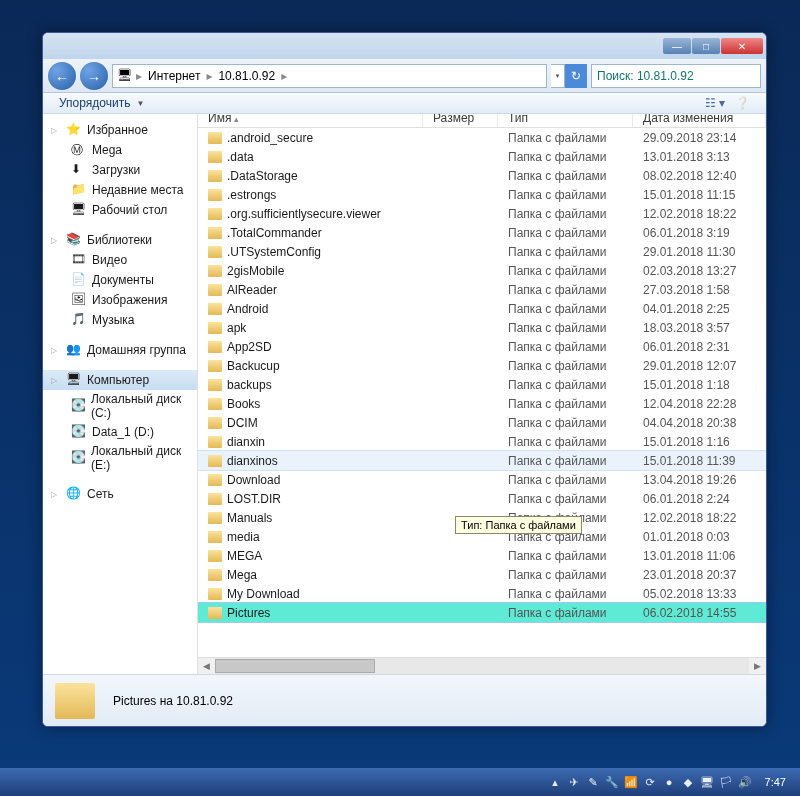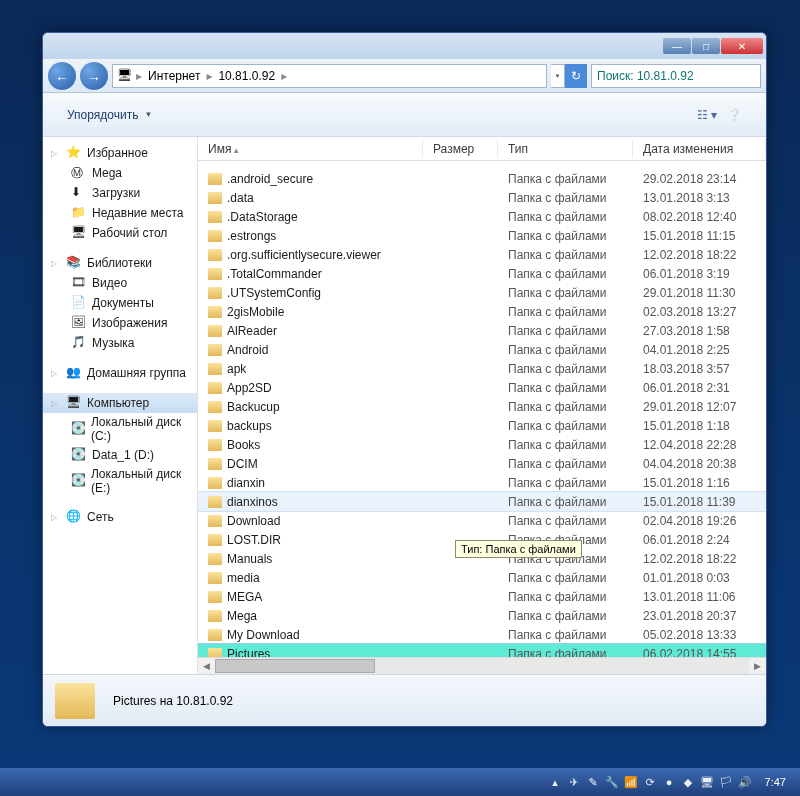"Упорядочить" .toolbar { height: 44px -> 21px; padding: 0 24px -> 0 16px }
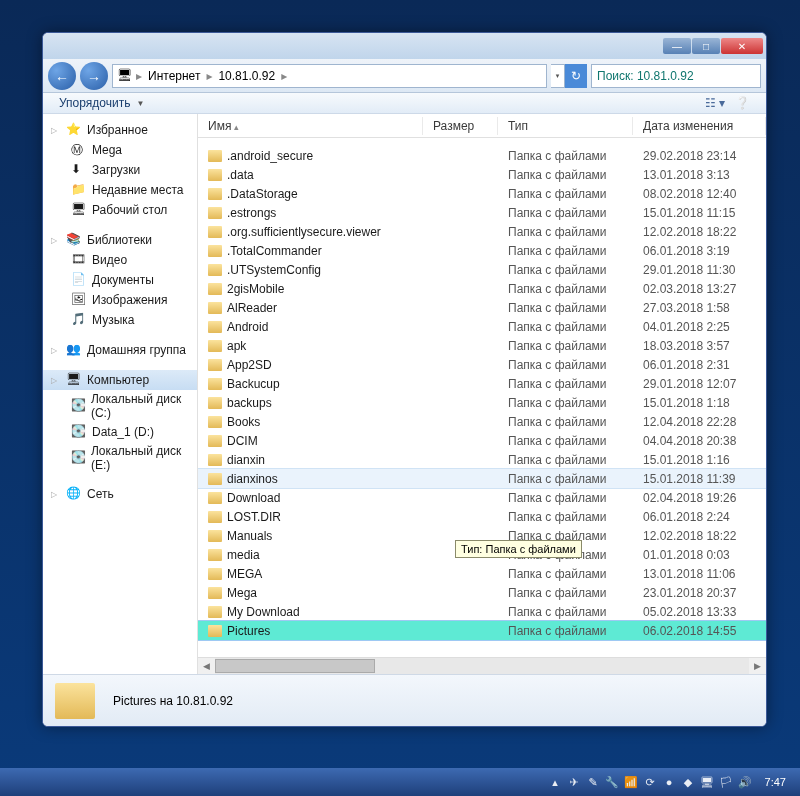"Имя" .list-header { align-items: center -> flex-end; height: 24px -> 14px }
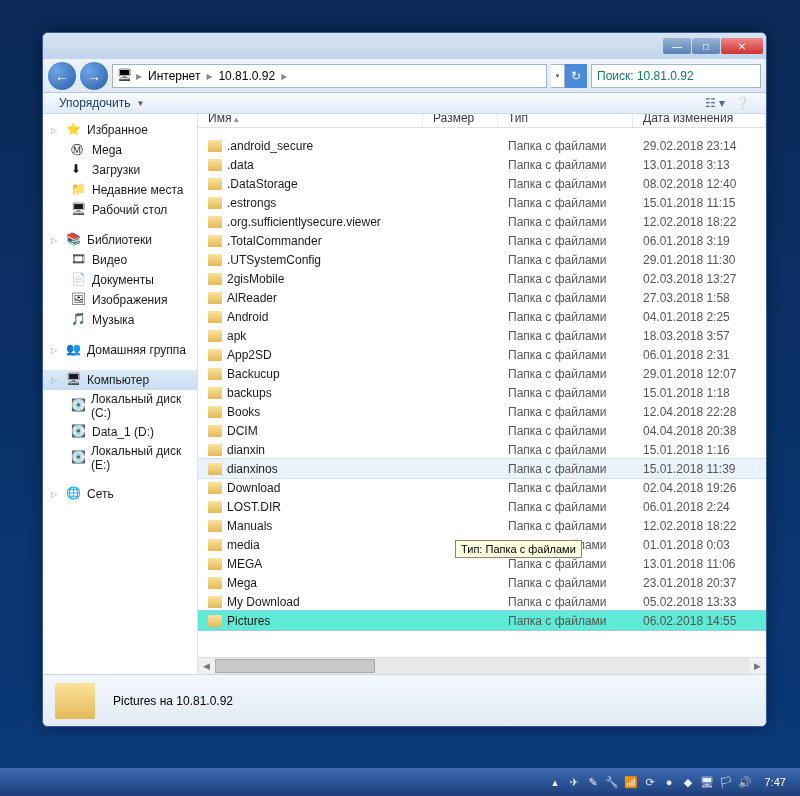".android_secure" .list { margin-top: 8px -> none }
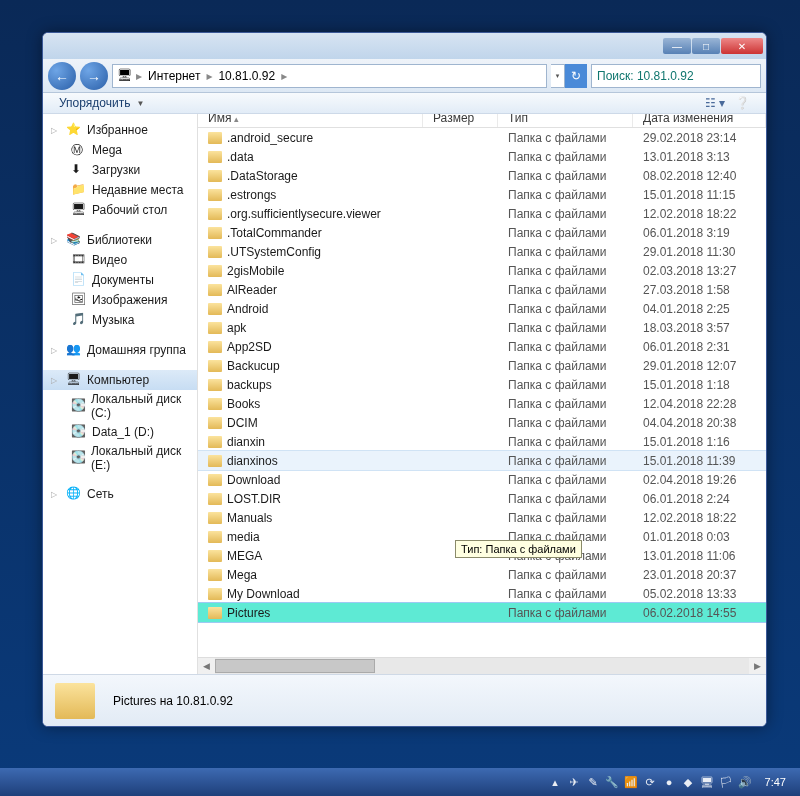"29.02.2018 23:14" div.cell { text: 29.02.2018 -> 29.09.2018 }
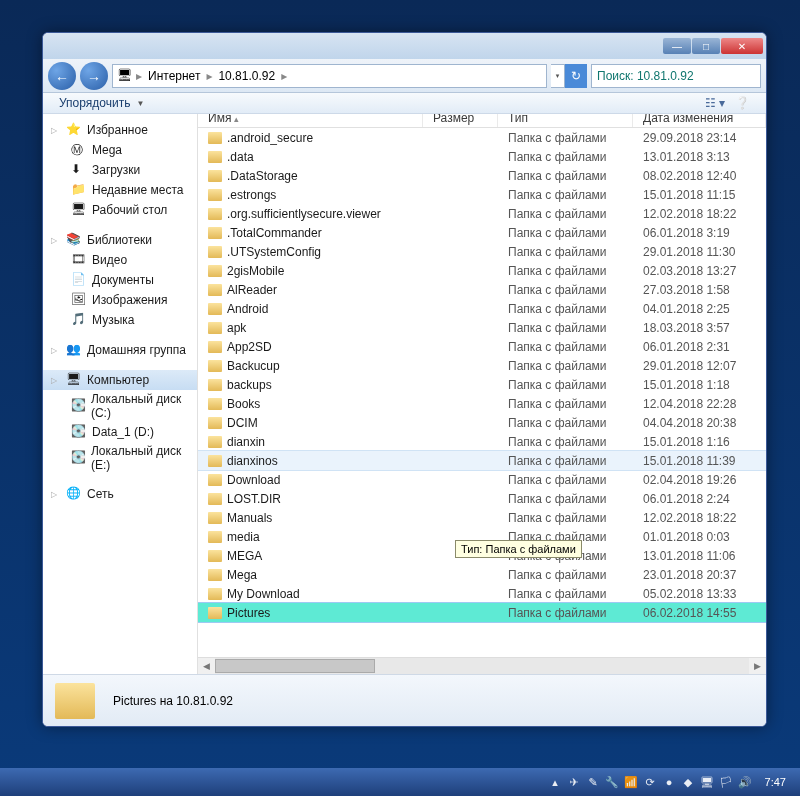"02.04.2018 19:26" div.cell { text: 02.04.2018 -> 13.04.2018 }
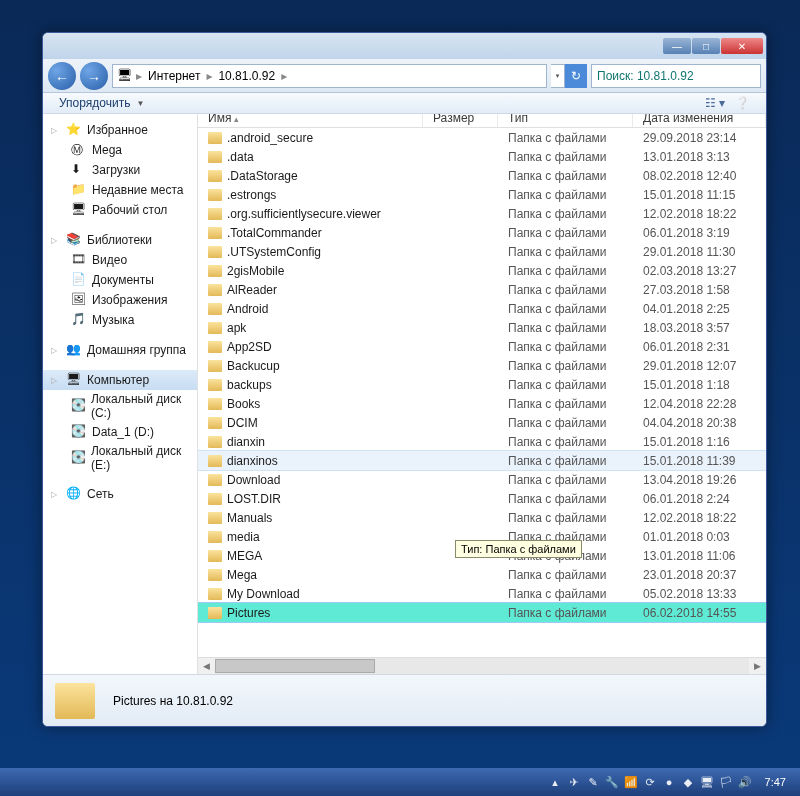"Тип: Папка с файлами" .tooltip { margin-top: 24px -> none }
